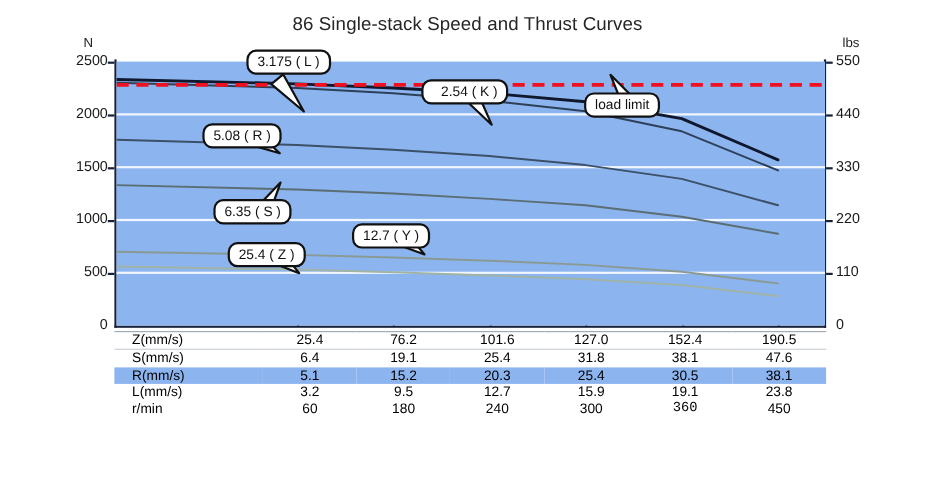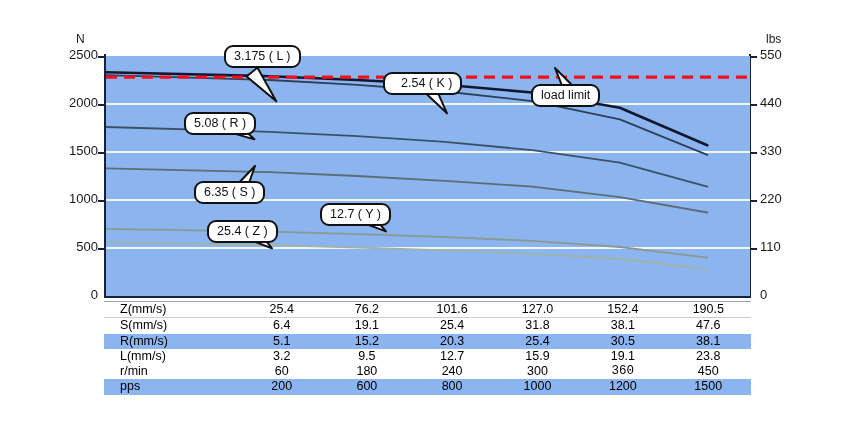"86 Single-stack Speed and Thrust" div.chart-title { html: none -> <div>86 Single-stack Speed and Thrust Curves</div> }
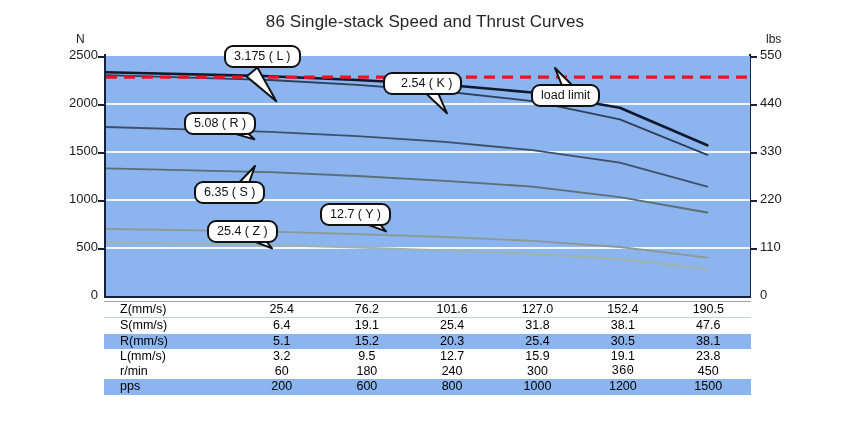"pps" tr.alt { html: <tr> <td>pps</td> <td>200</td> <td>600</td> <td>800</td> <td>1000</td> <td>1200</td> <td>1500</td> </tr> -> none }
